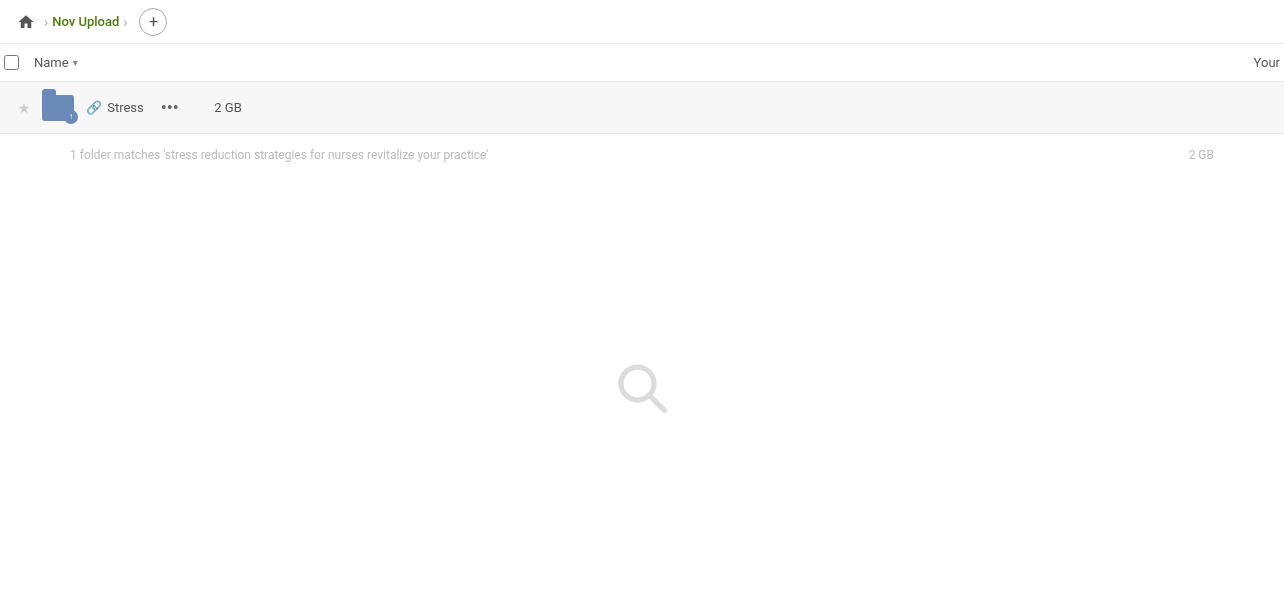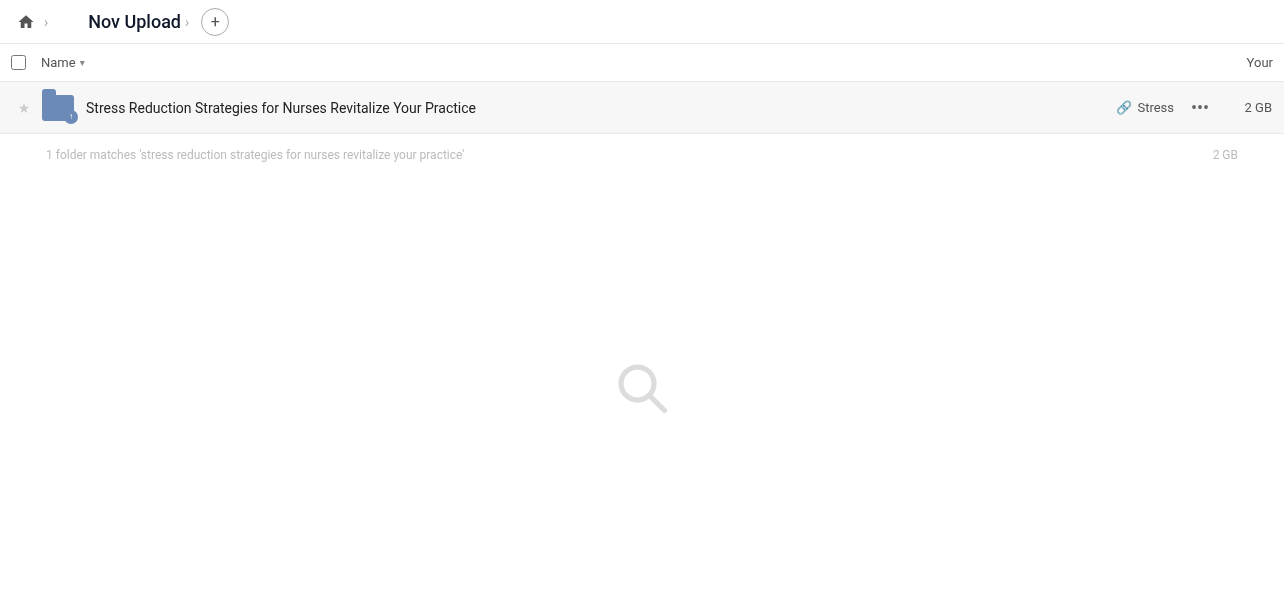"Nov Upload" .breadcrumb-item { color: #0f172a -> #4d7c0f; font-size: 18px -> 13px; margin-left: 36px -> none }
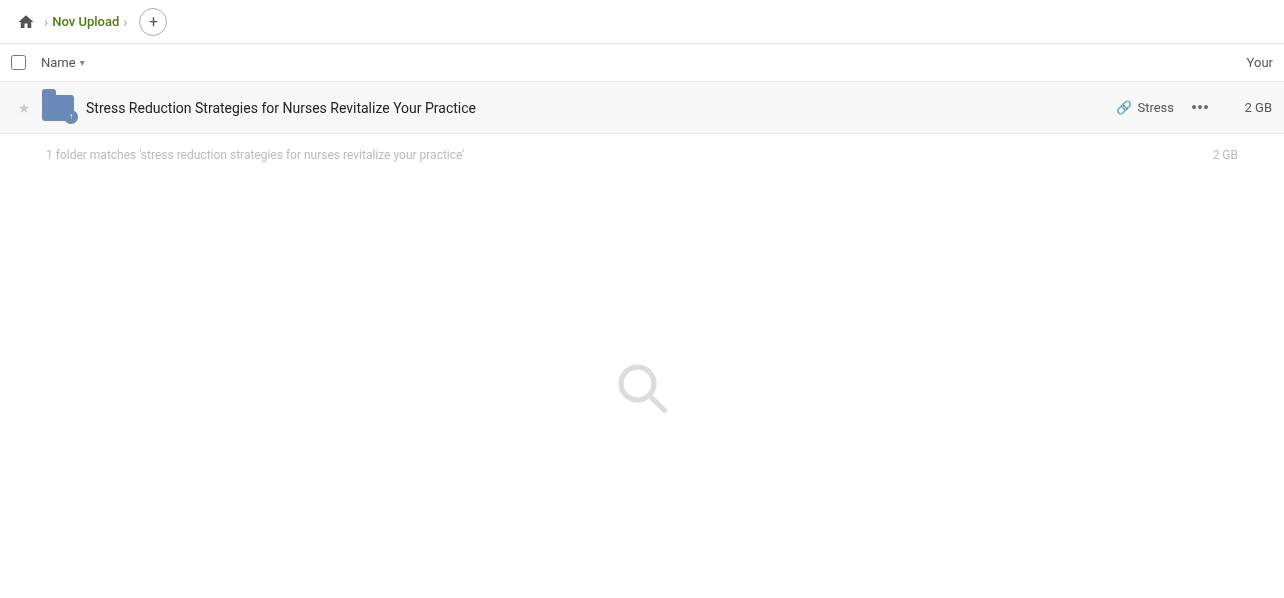"Name" .column-headers { padding: 0 11px -> 0 4px }
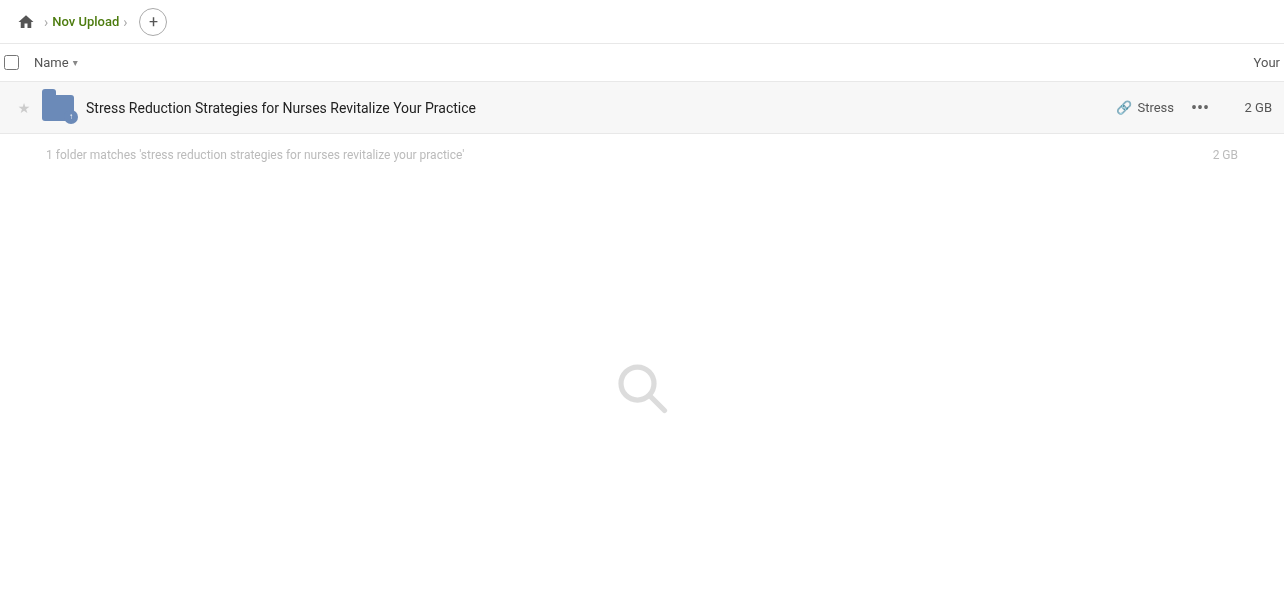"Stress Reduction Strategies for Nurses" div.file-name { html: <div>Stress Reduction Strategies for Nurses Revitalize Your Practice</div> -> none }
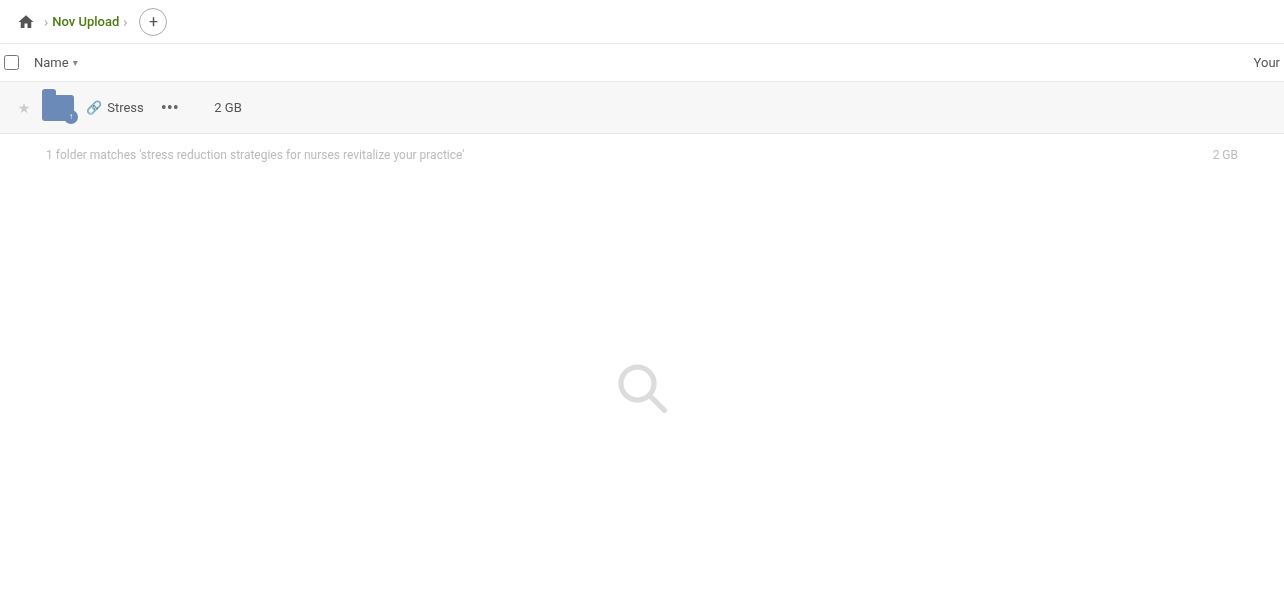"1 folder matches 'stress reduction" .match-info { padding: 14px 46px -> 14px 70px }
